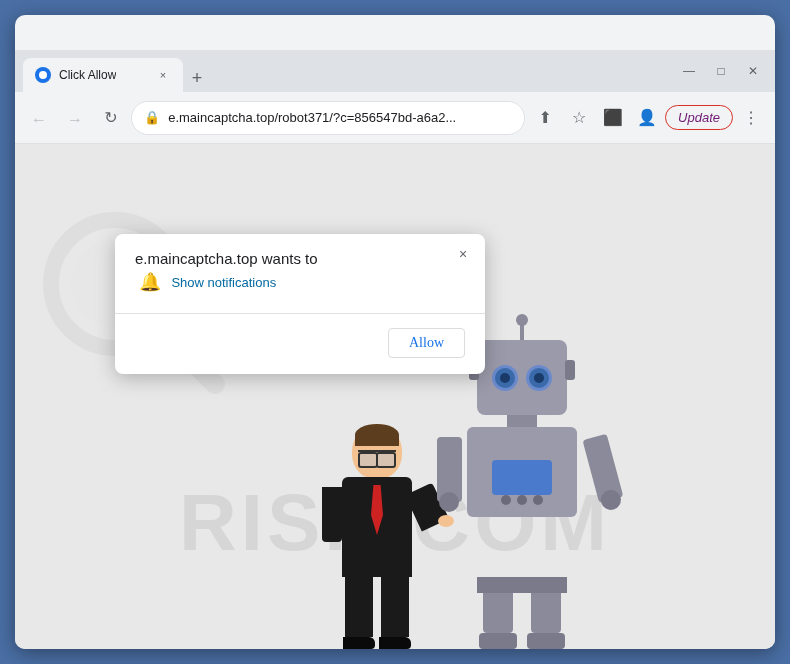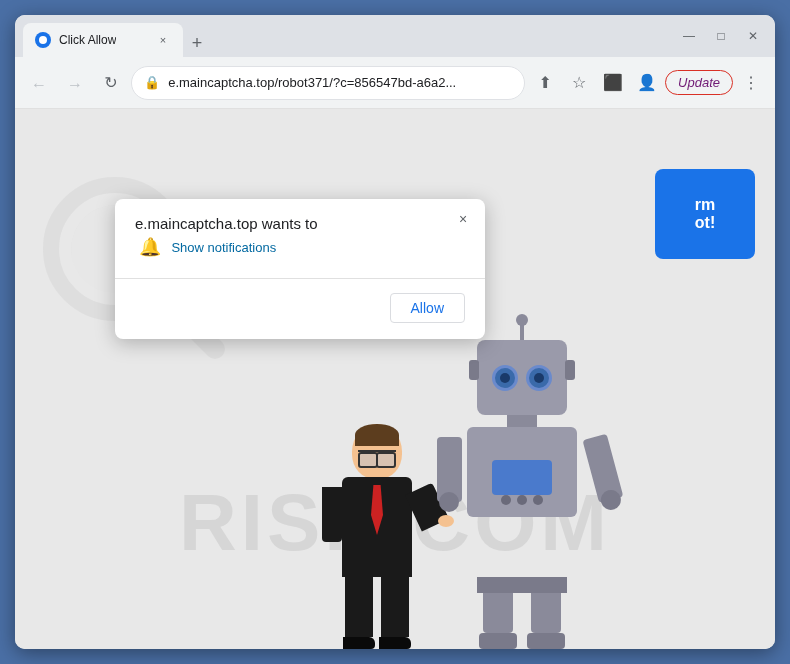"Click Allow" .title-bar { margin-top: none -> 35px }
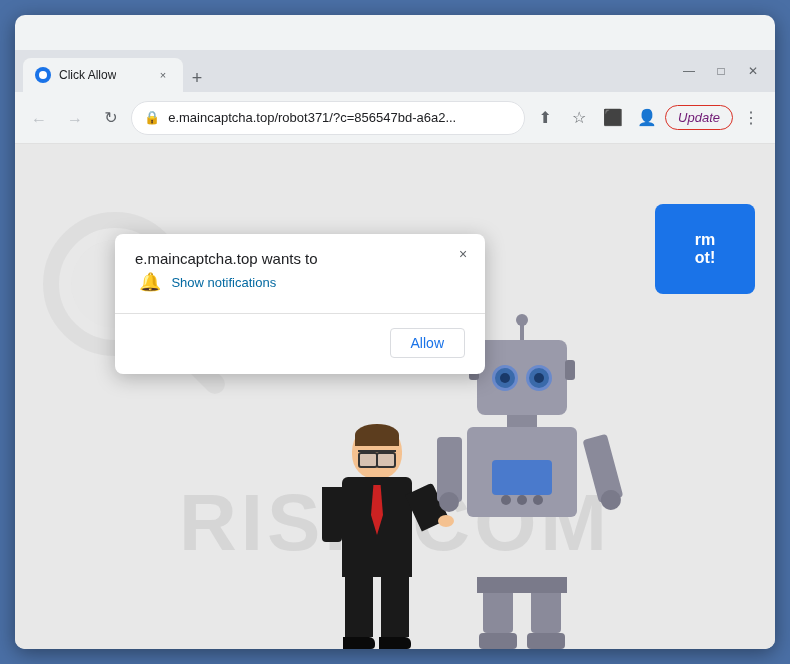"rm" div.cta-area { html: <div> <span>rm</span> <span>ot!</span> </div> -> none }
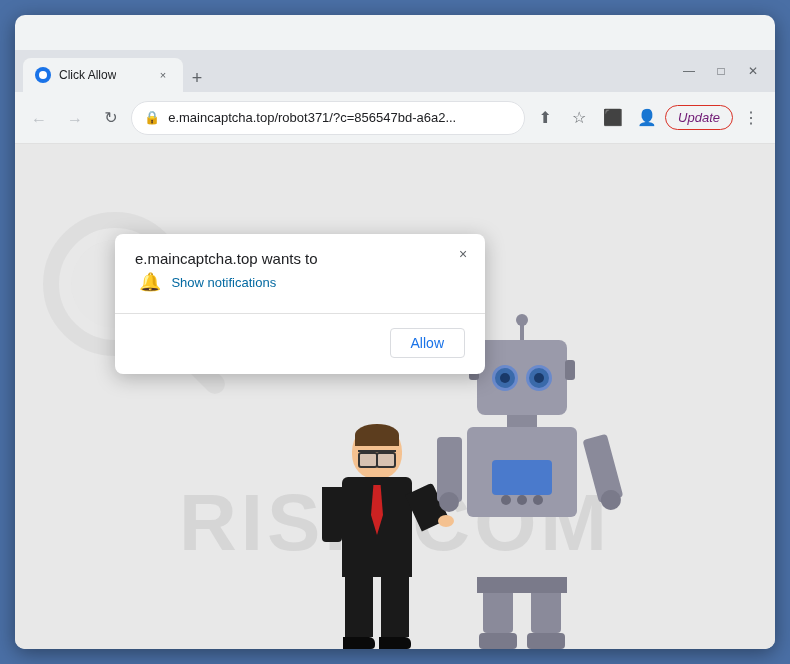"Allow" .allow-btn { font-family: none -> Liberation Serif, serif }
